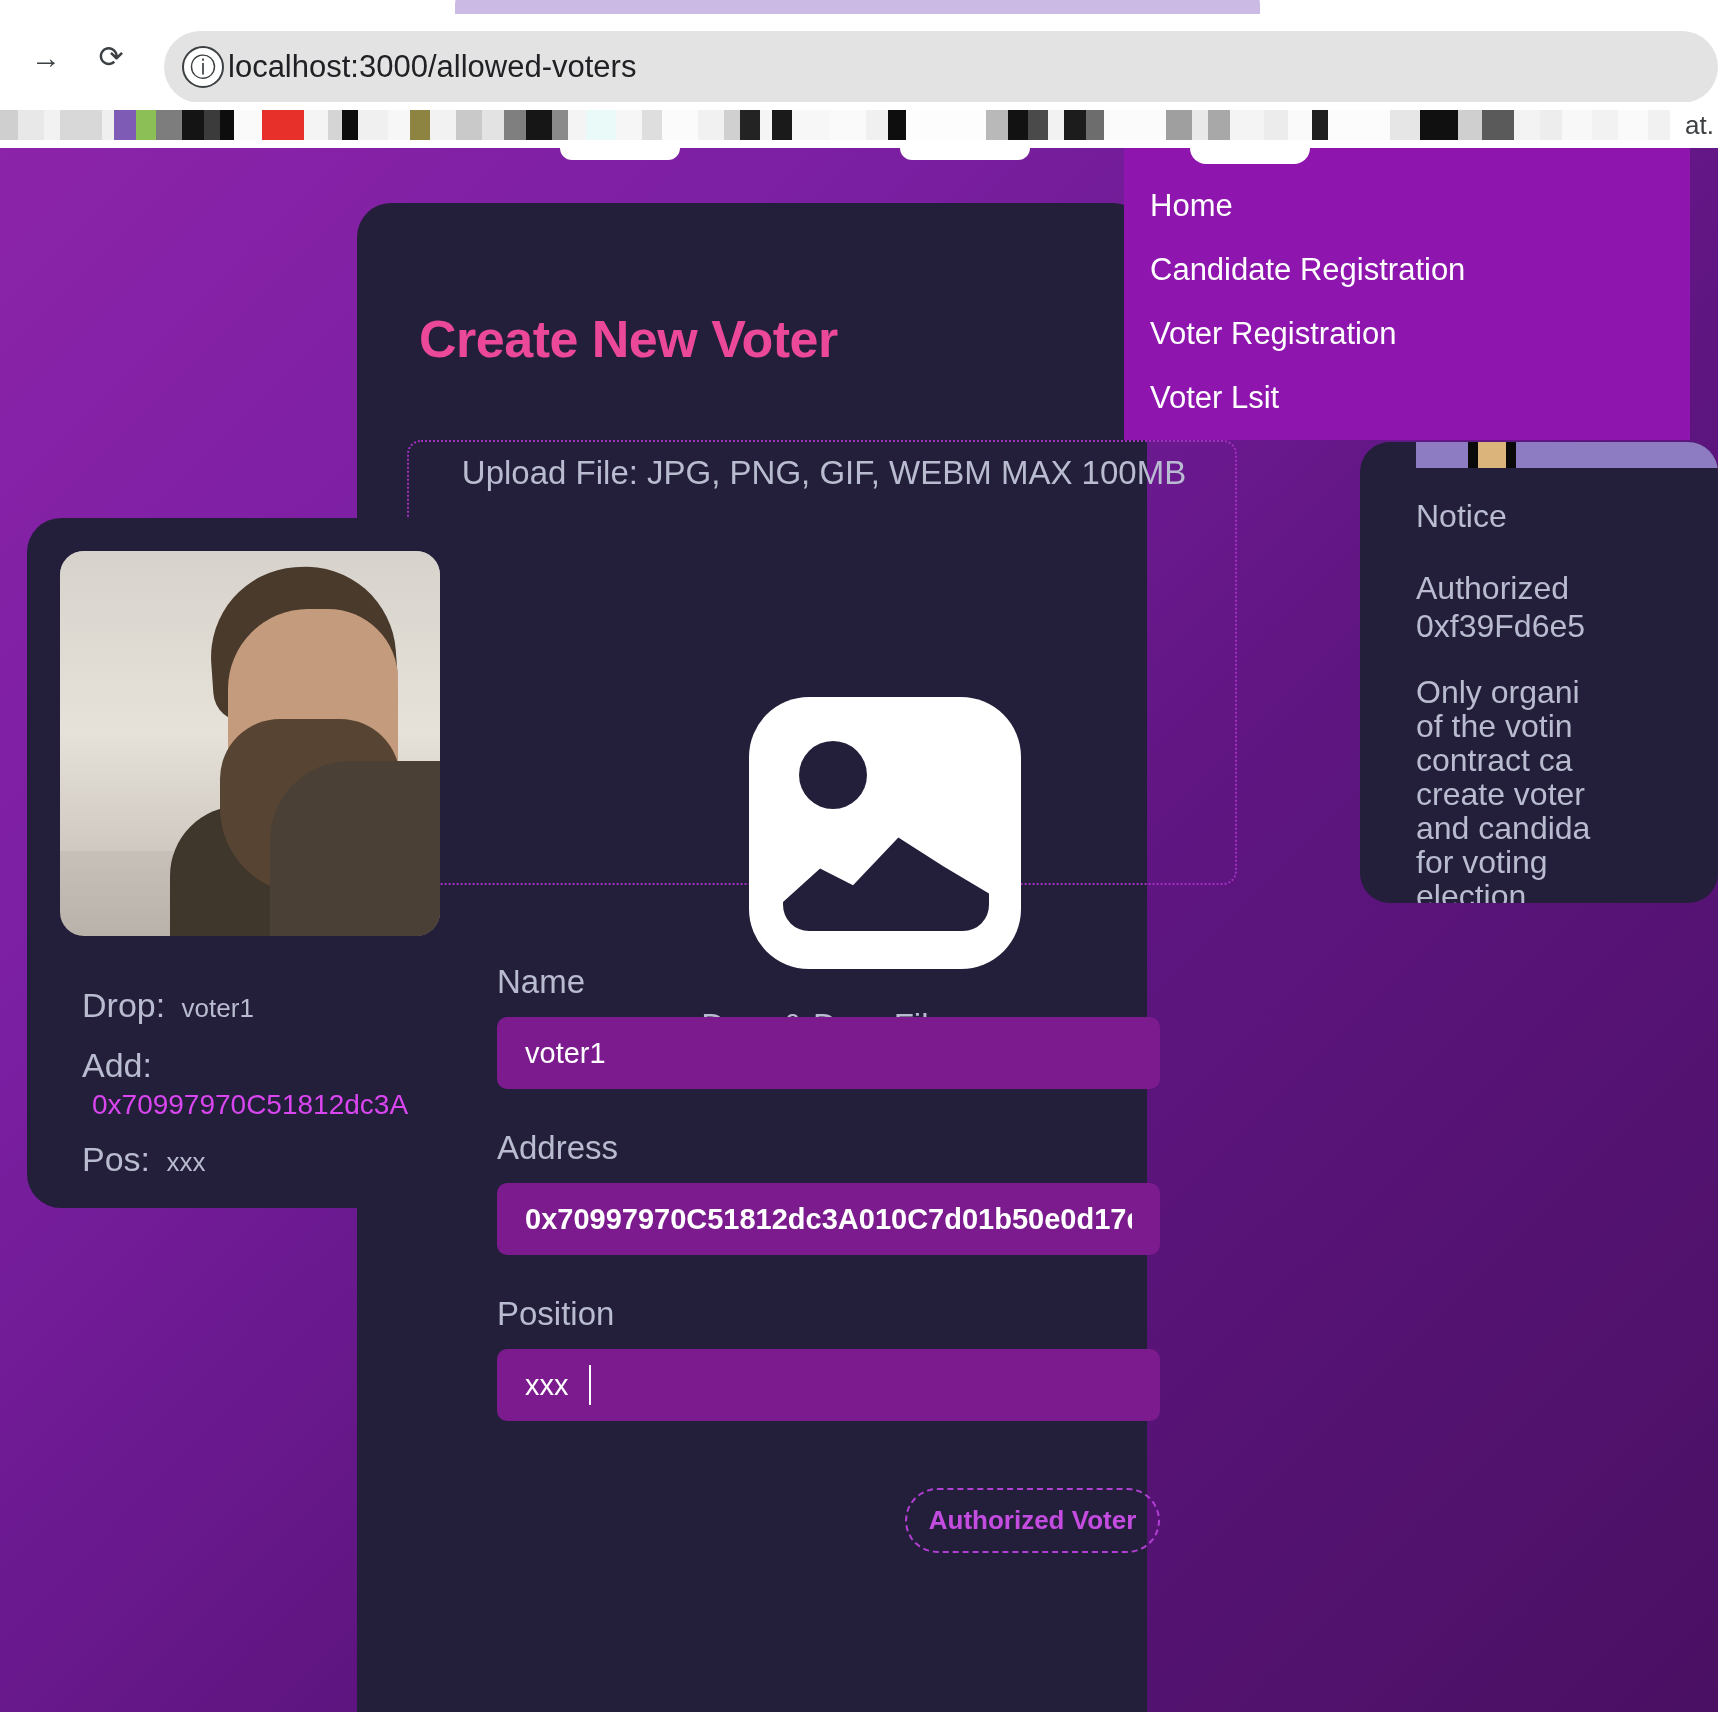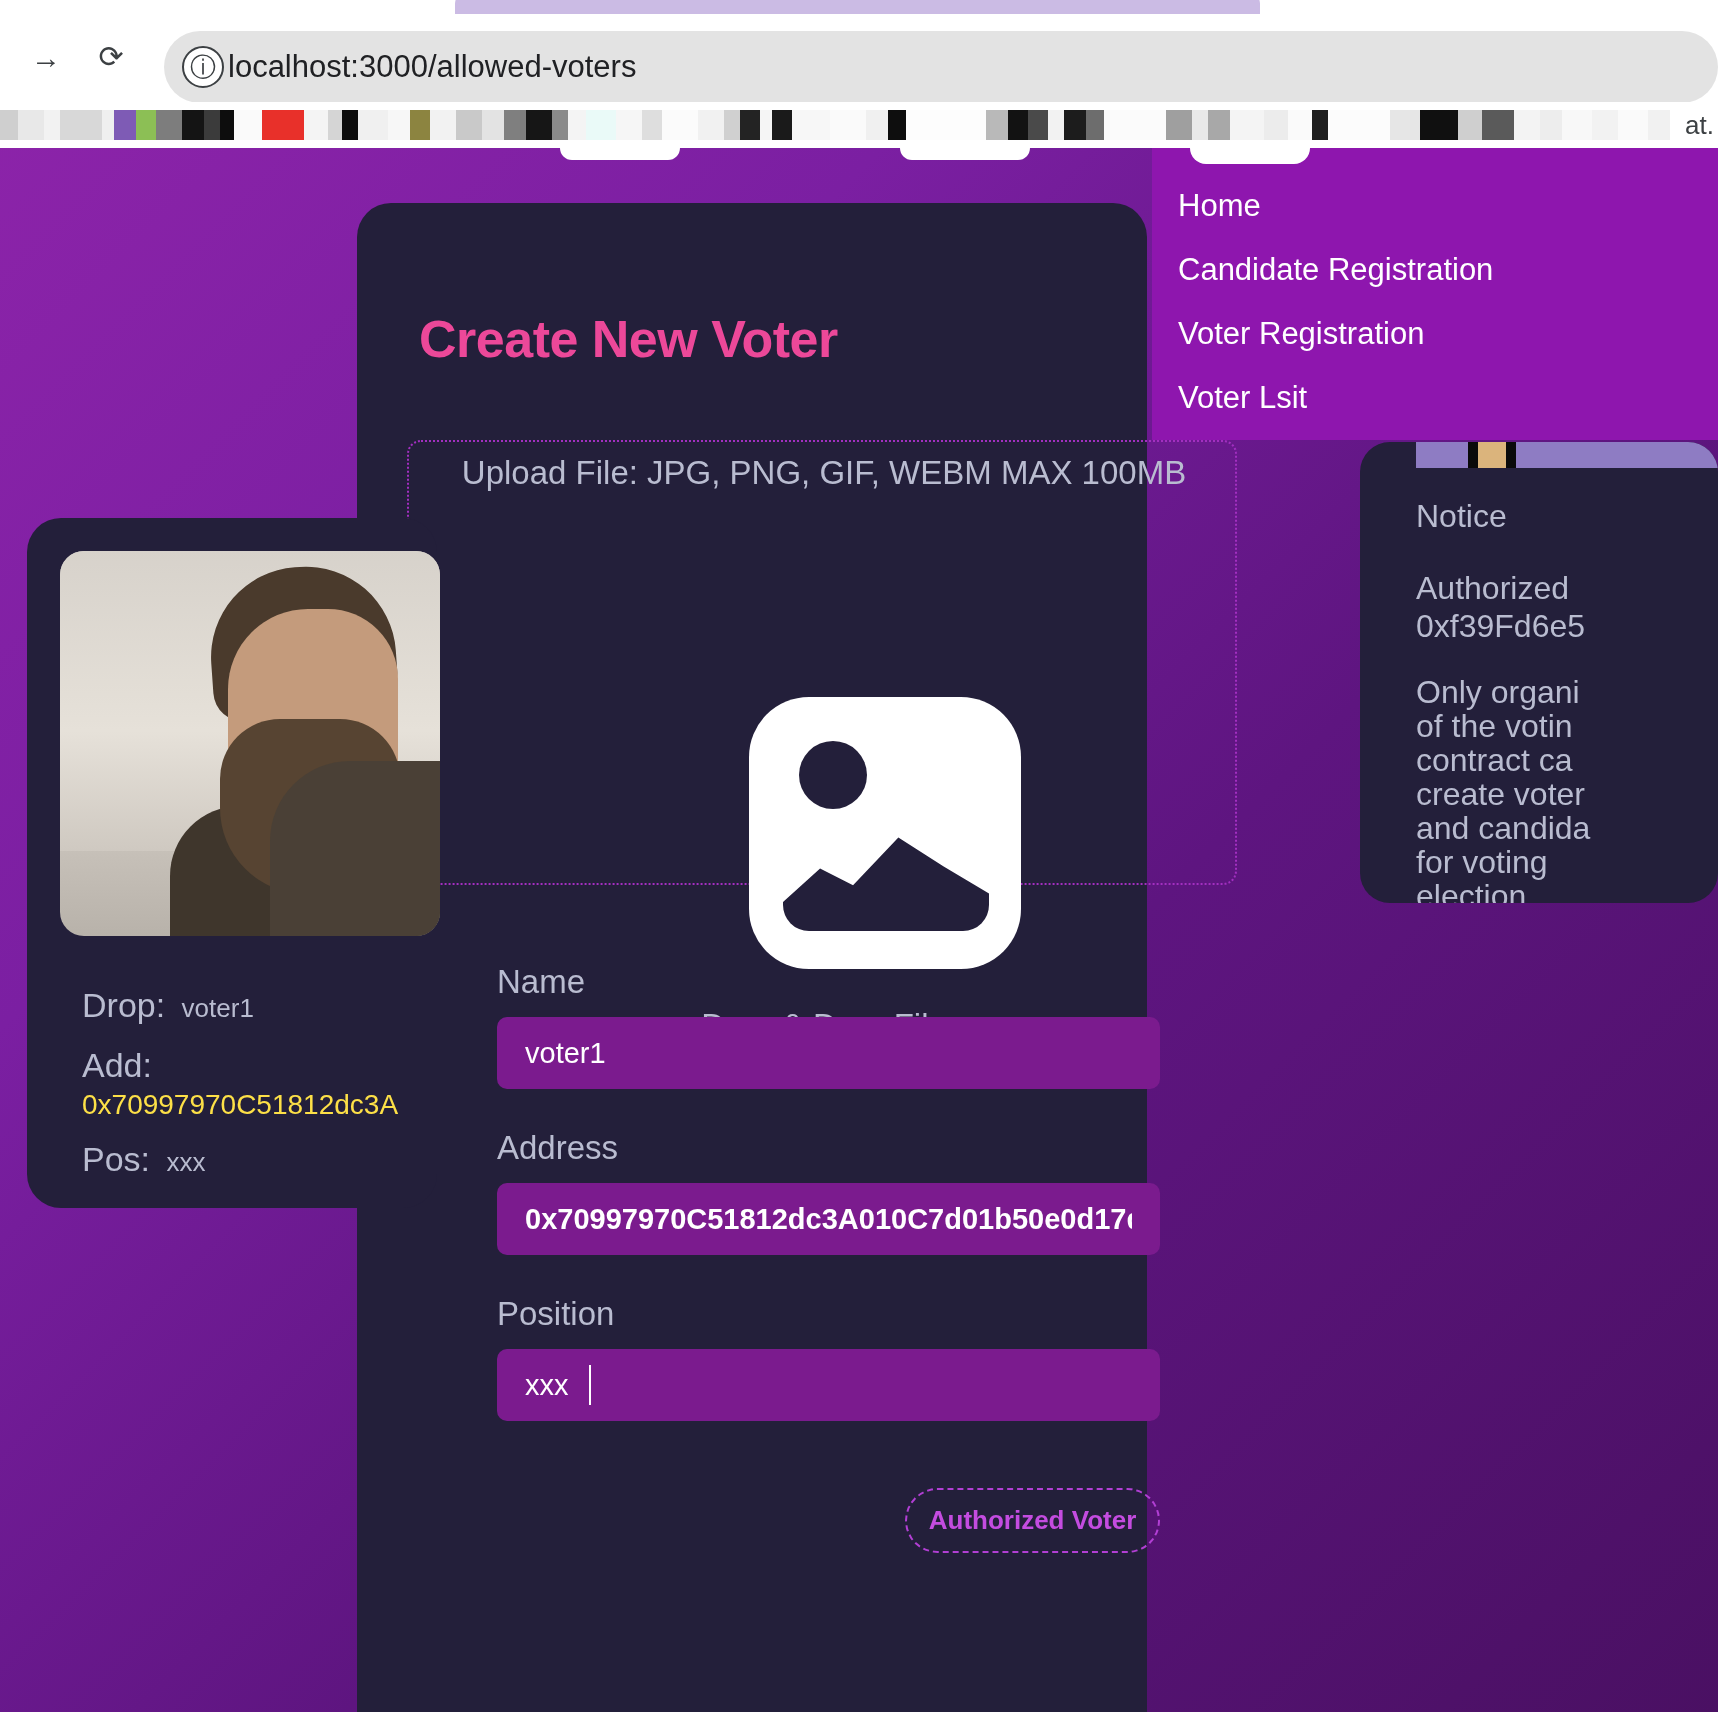"Home" #nav-menu { left: 1152px -> 1124px }
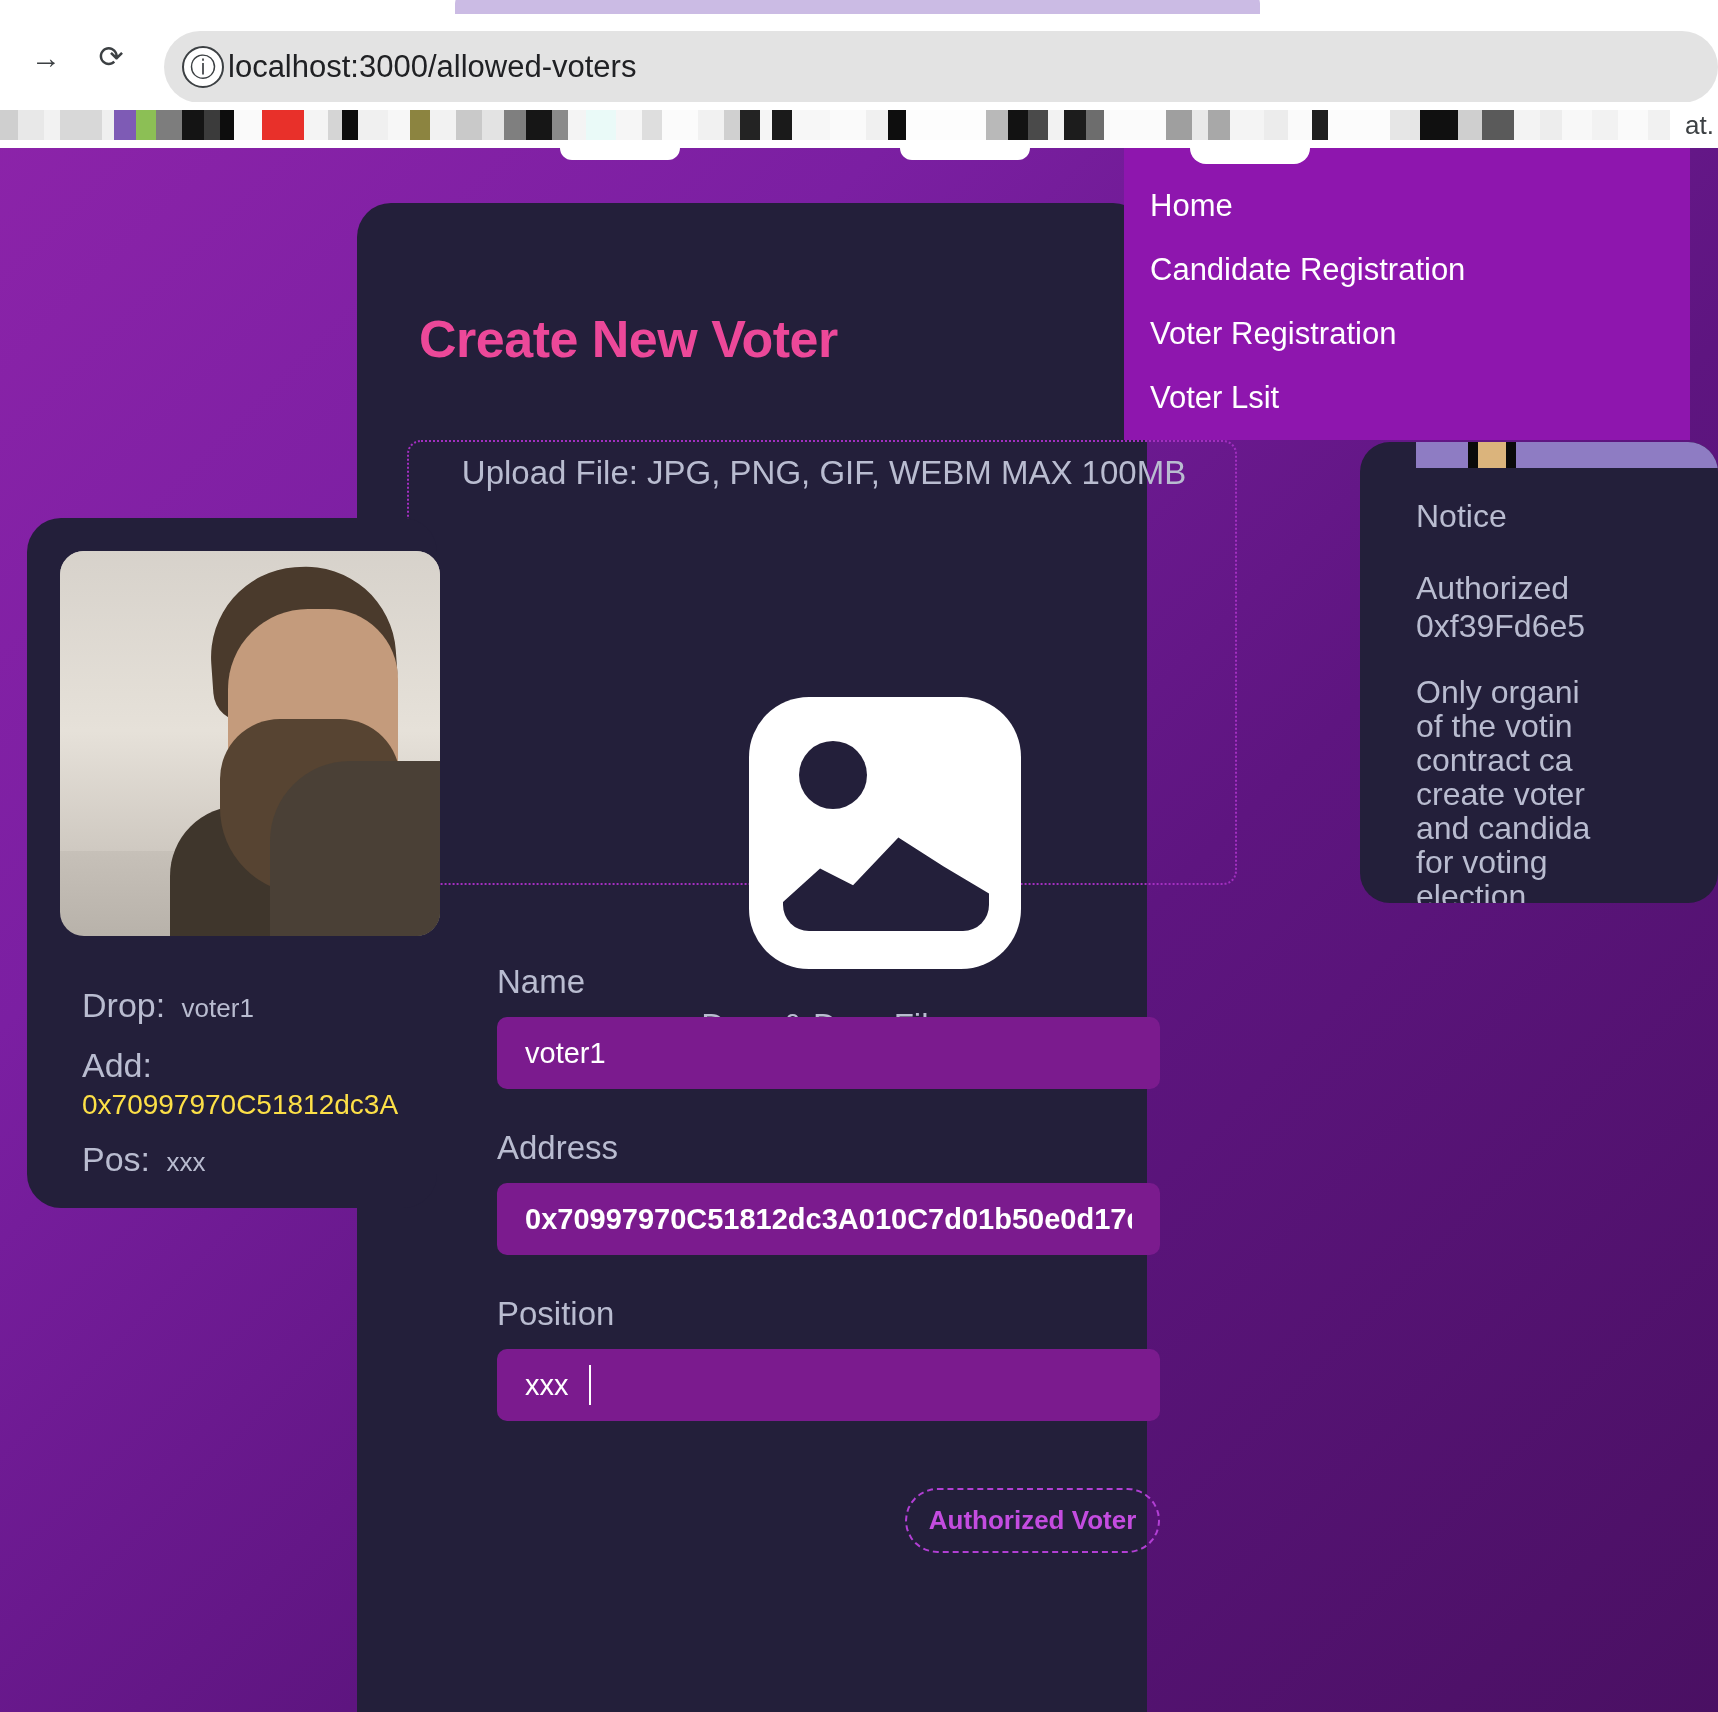"0x70997970C51812dc3A" .vc-val-block { color: #fde047 -> #d946ef; margin-left: 0 -> 10px }
